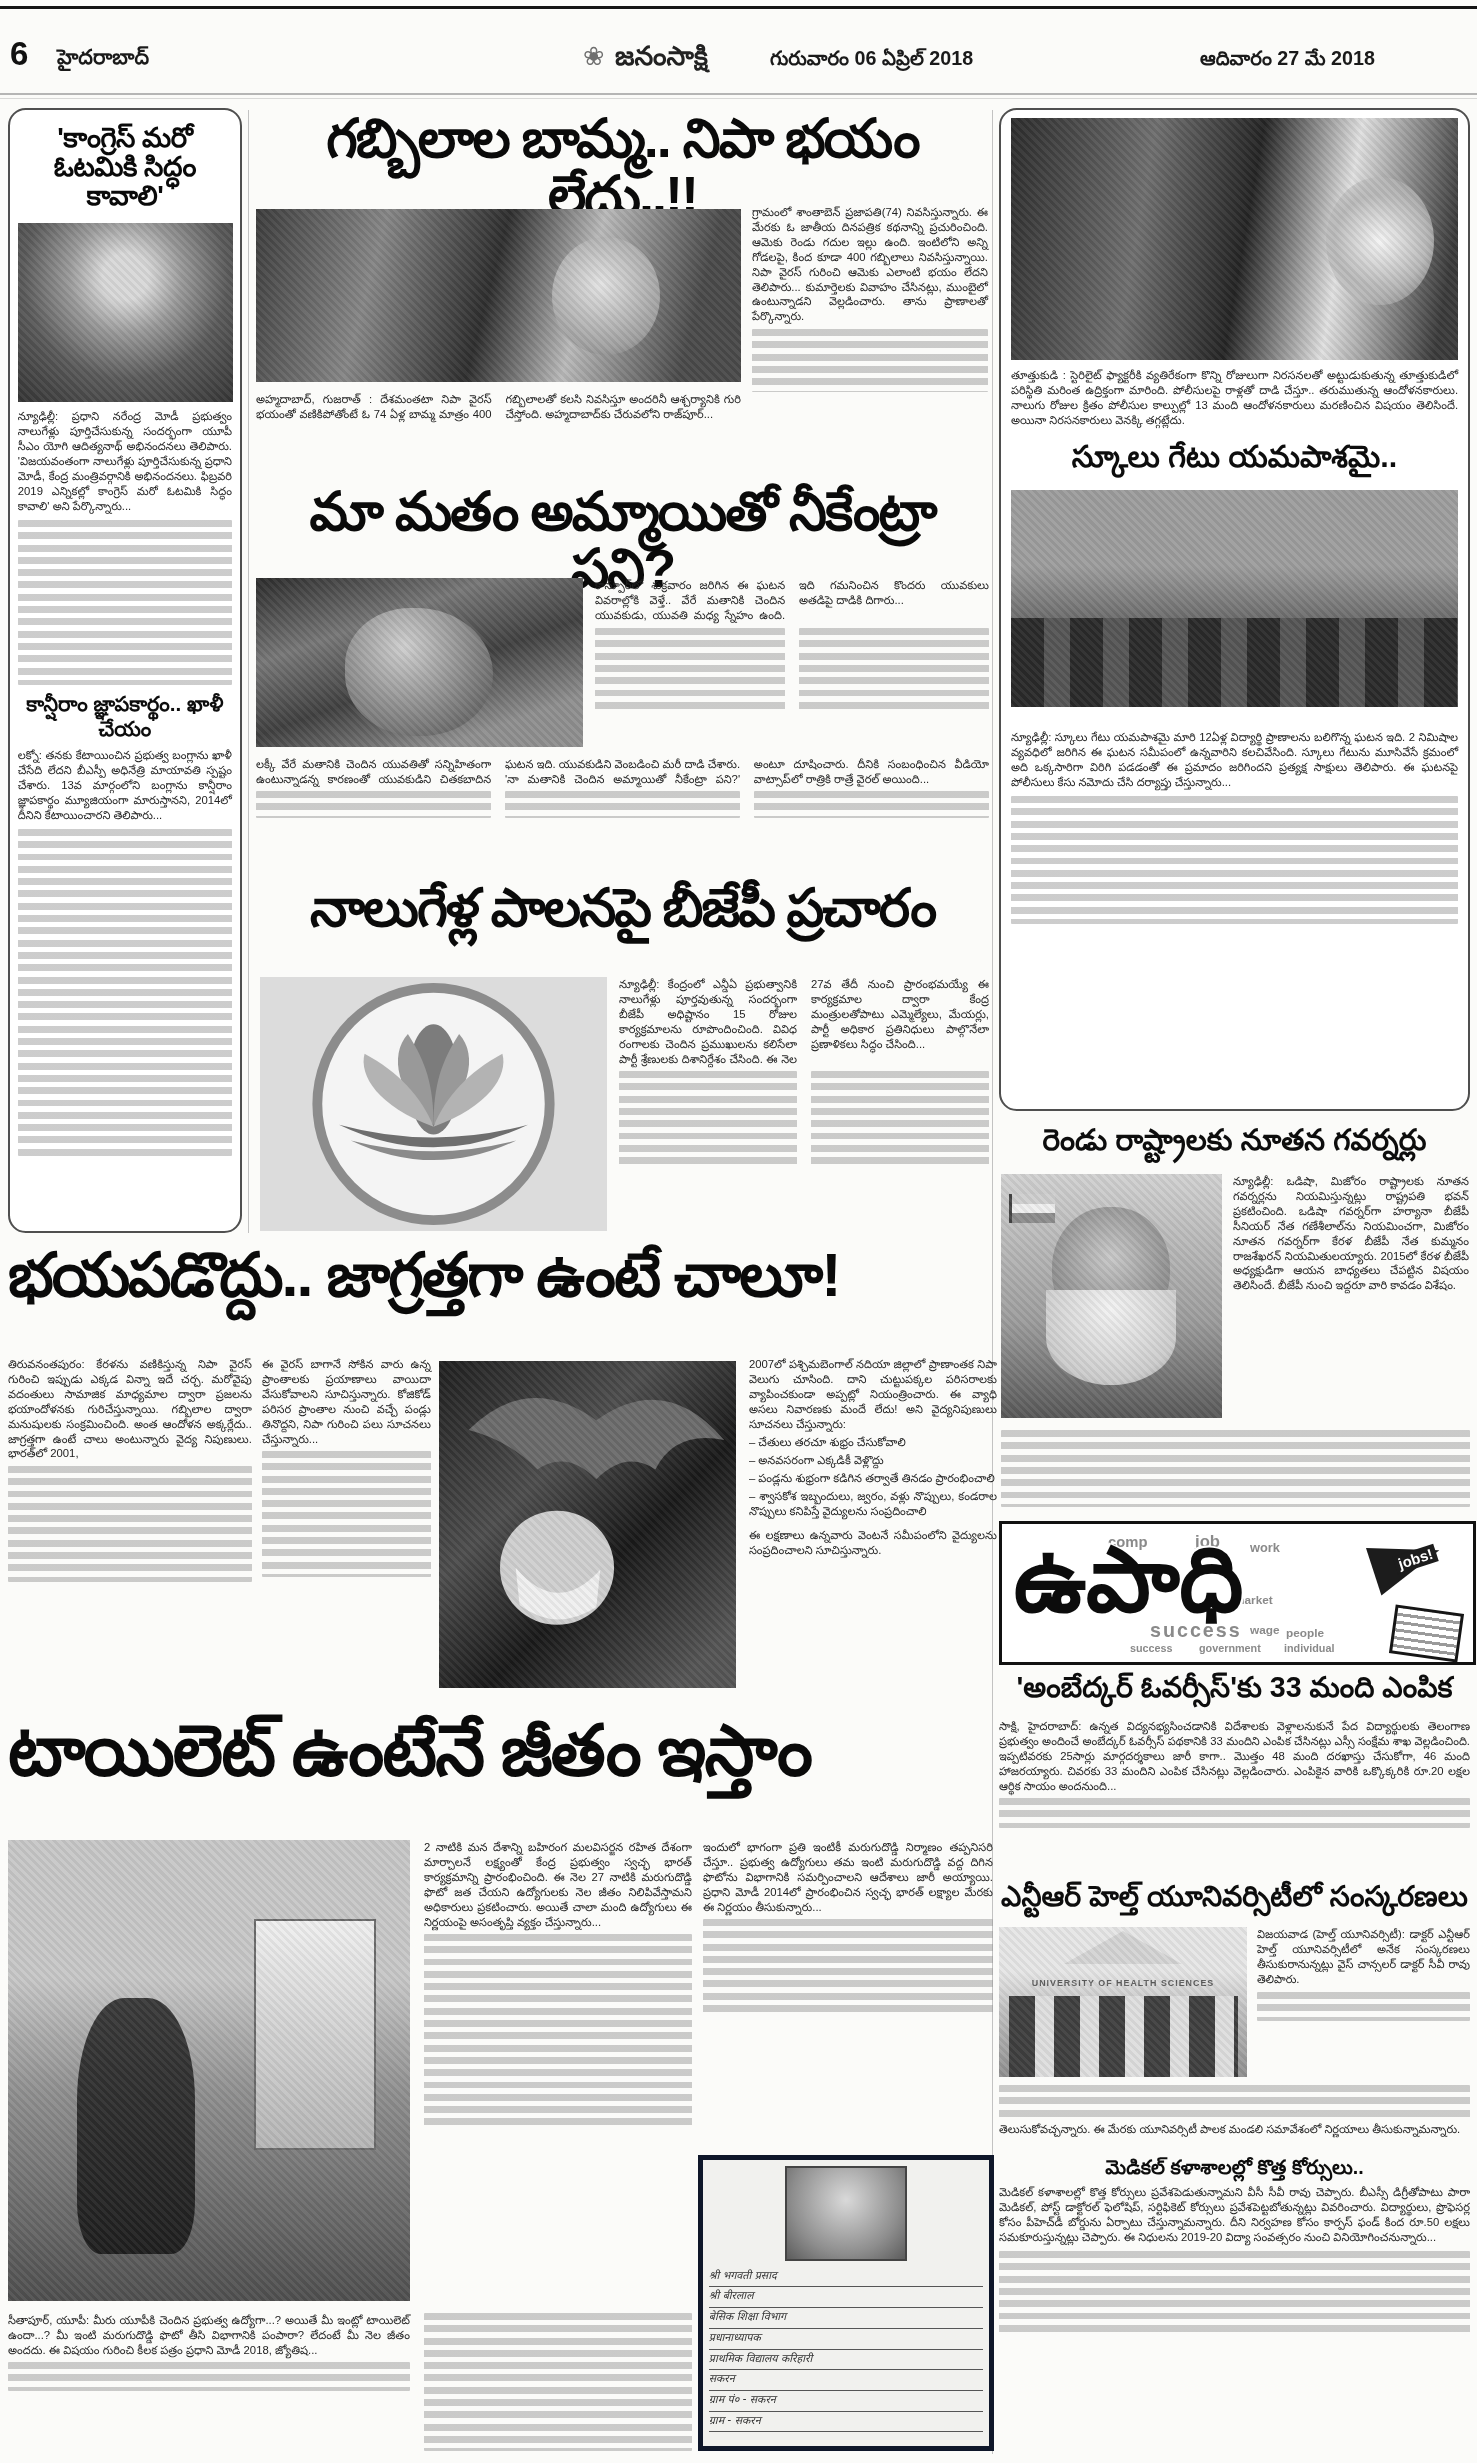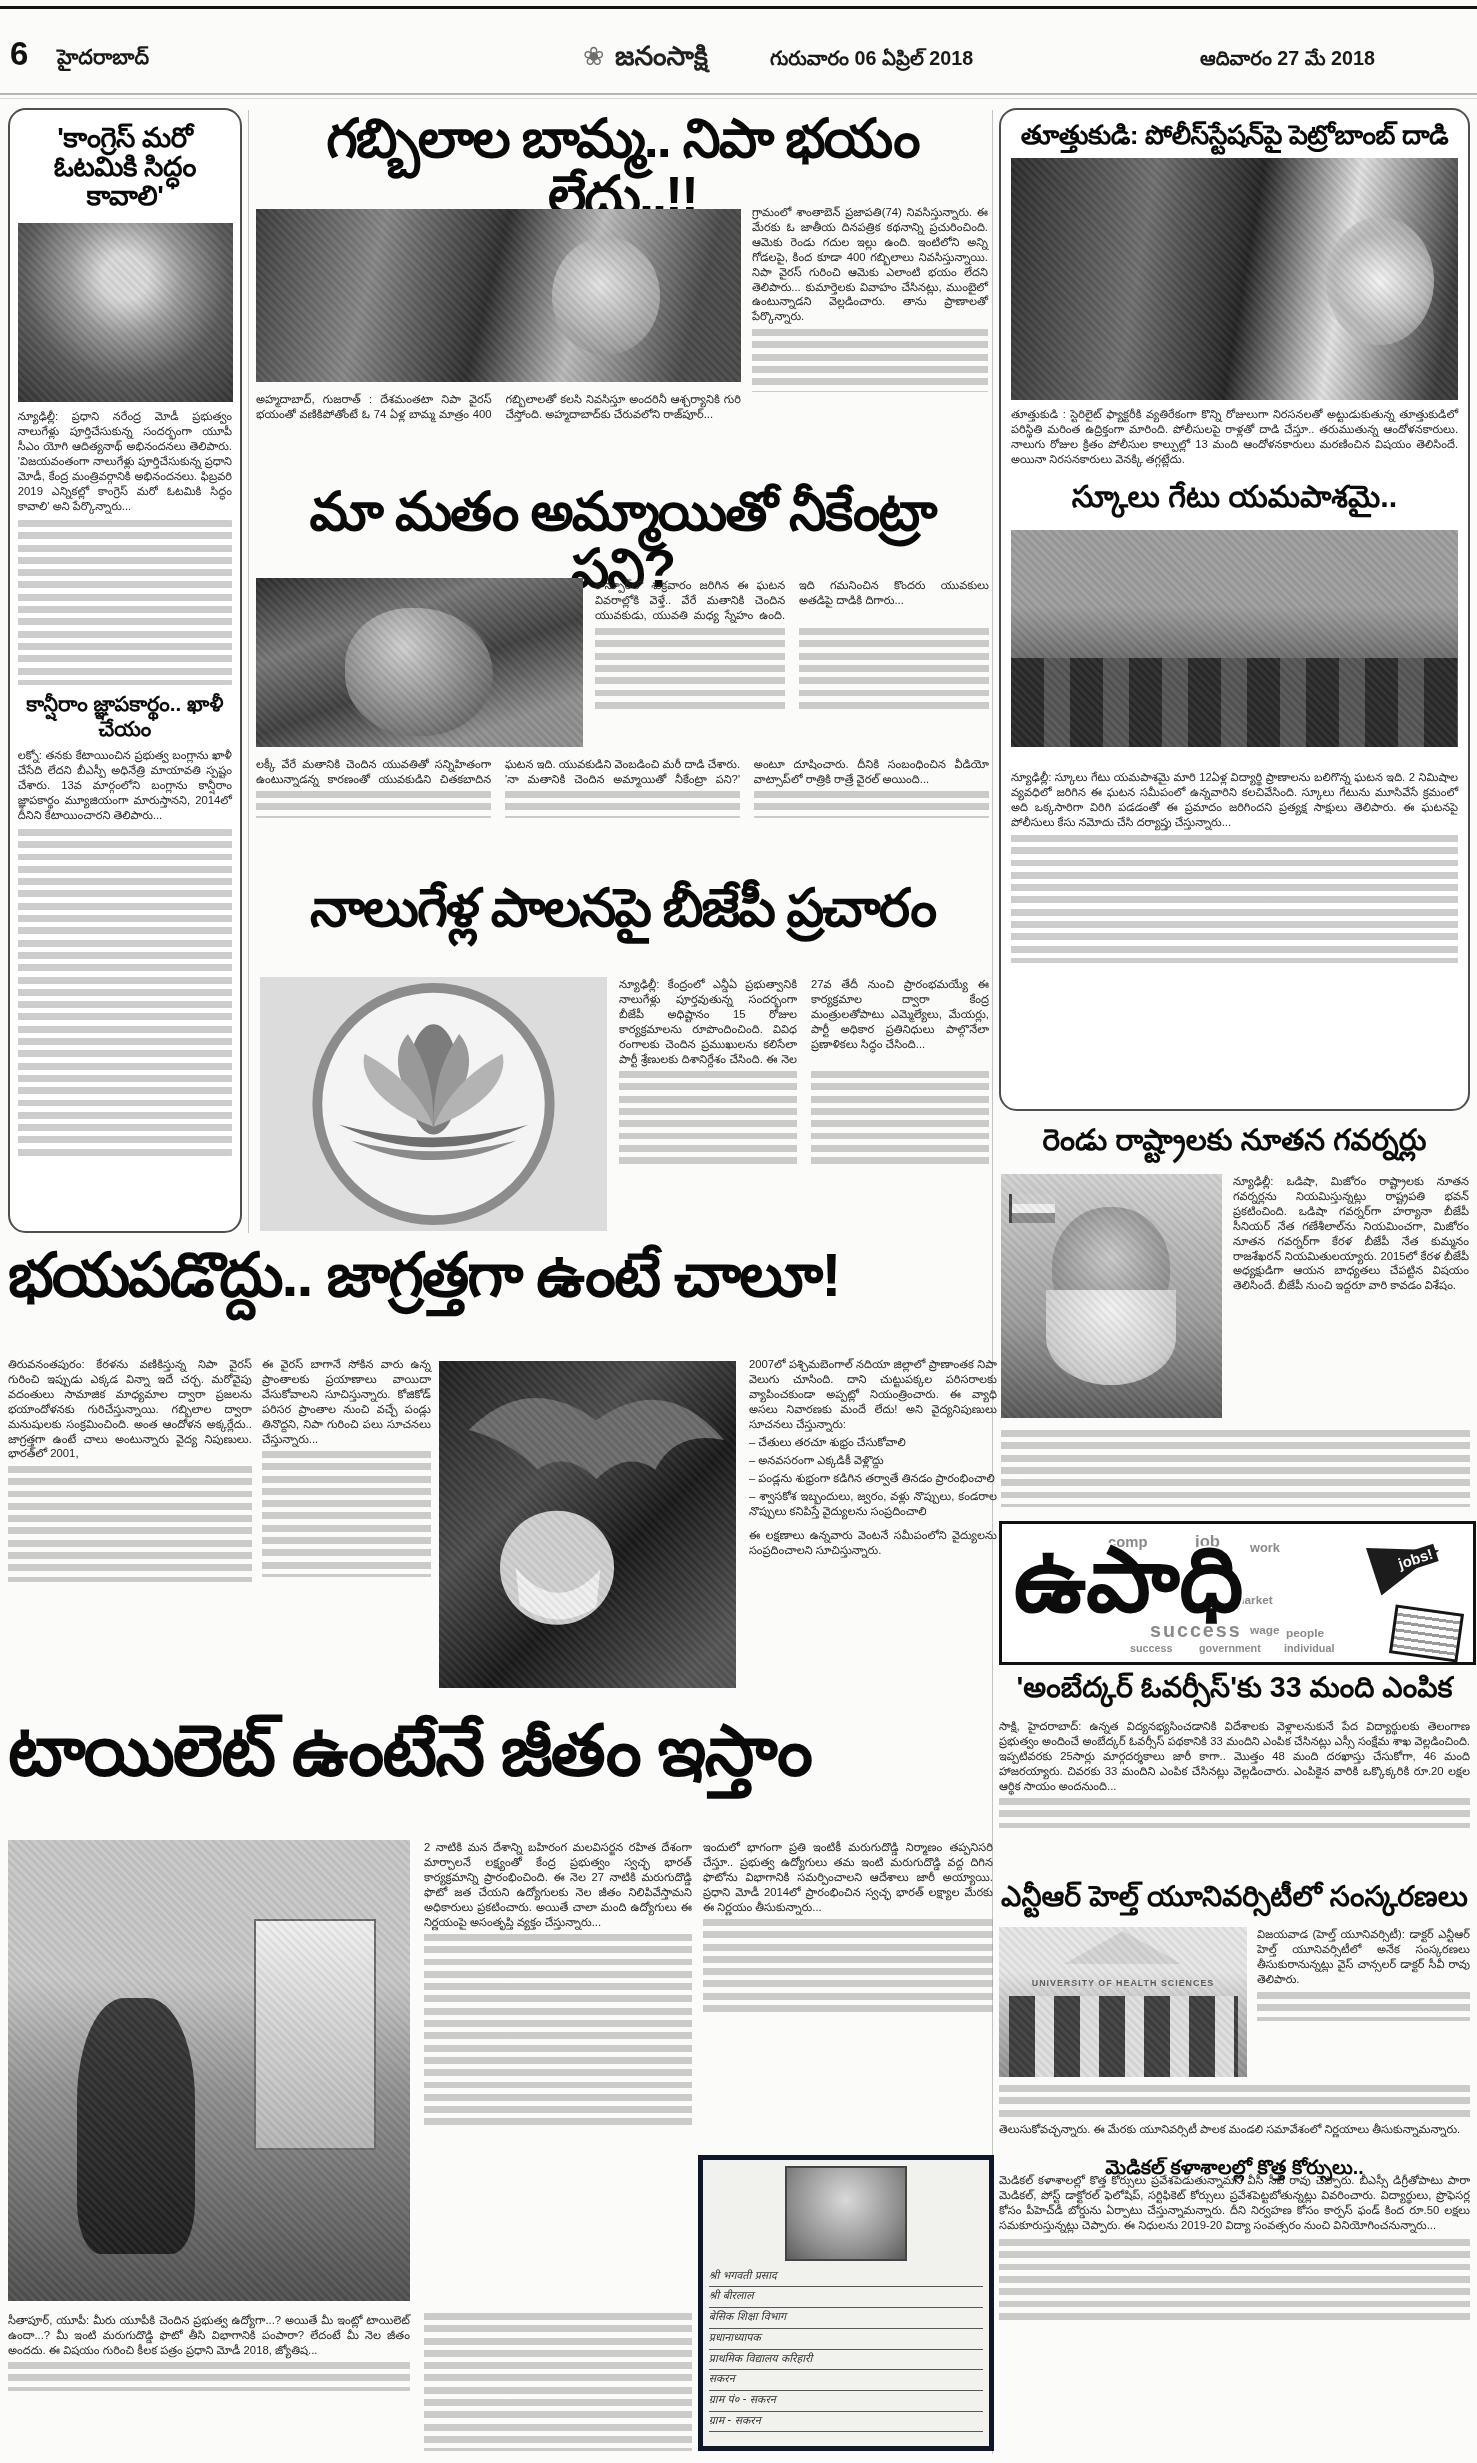"తూత్తుకుడి: పోలీస్‌స్టేషన్‌పై" div.hl { html: <div>తూత్తుకుడి: పోలీస్‌స్టేషన్‌పై పెట్రోబాంబ్ దాడి</div> -> none }
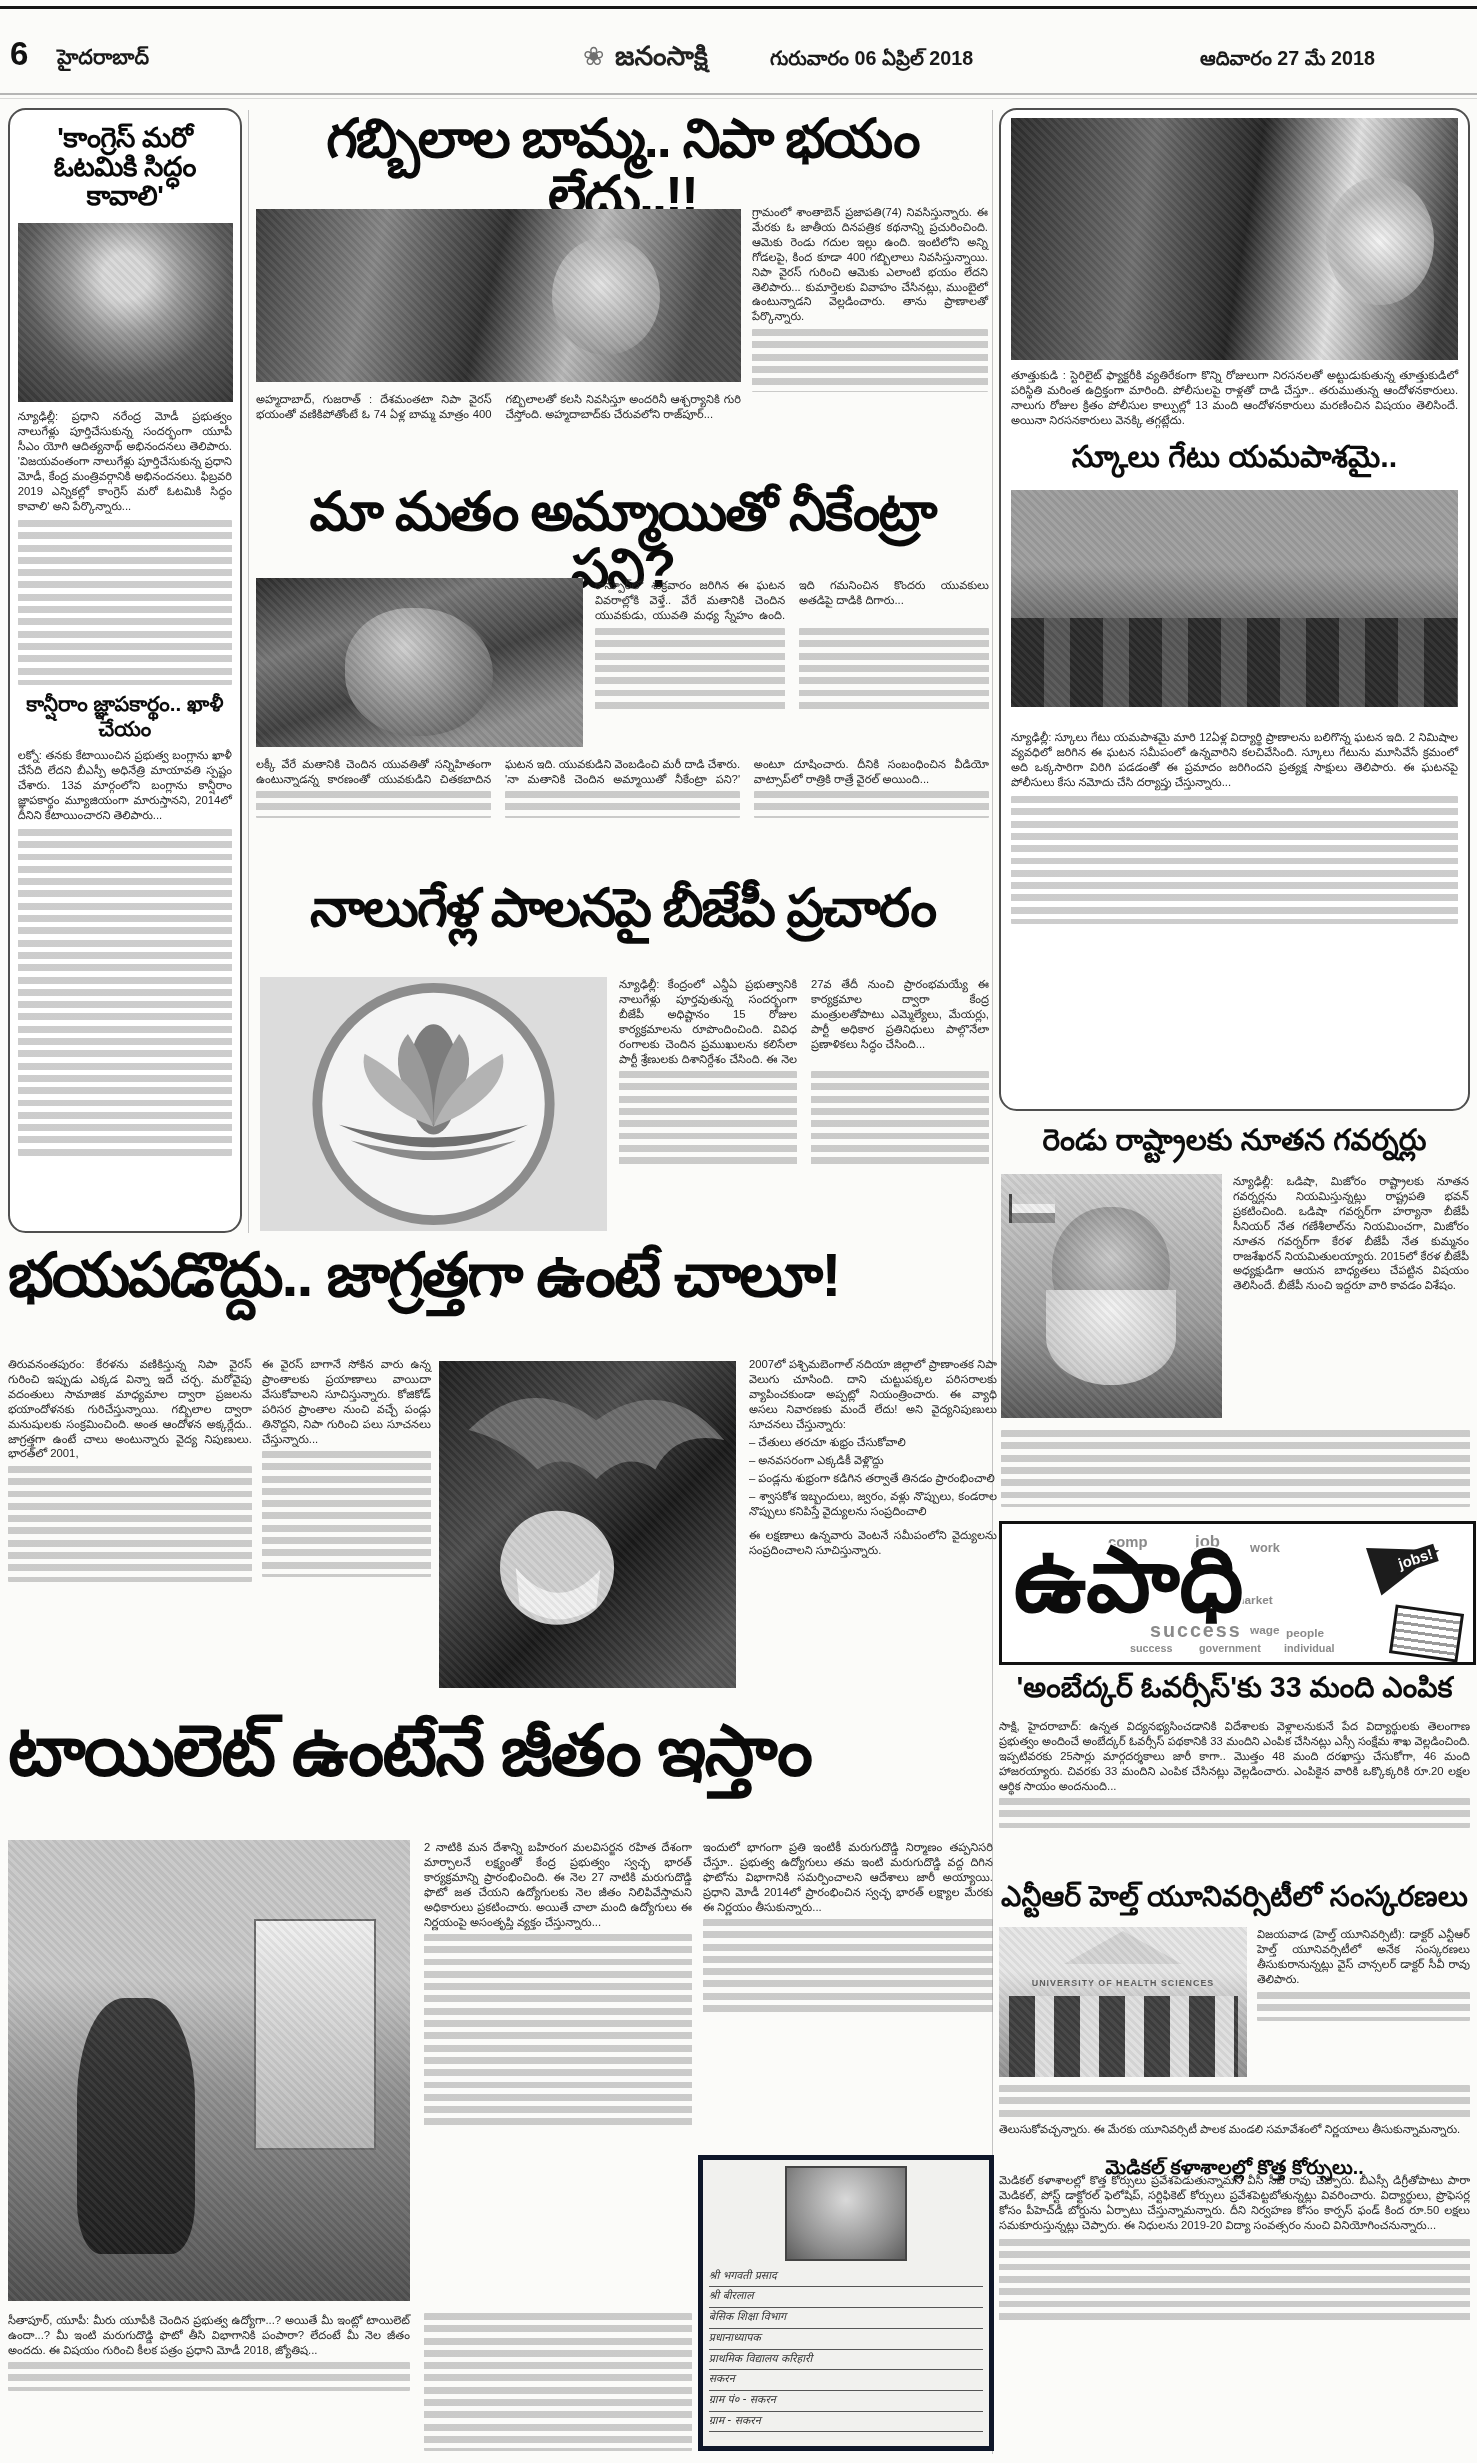"మెడికల్ కళాశాలల్లో కొత్త కోర్సులు" div.abs { top: 293px -> 305px }
